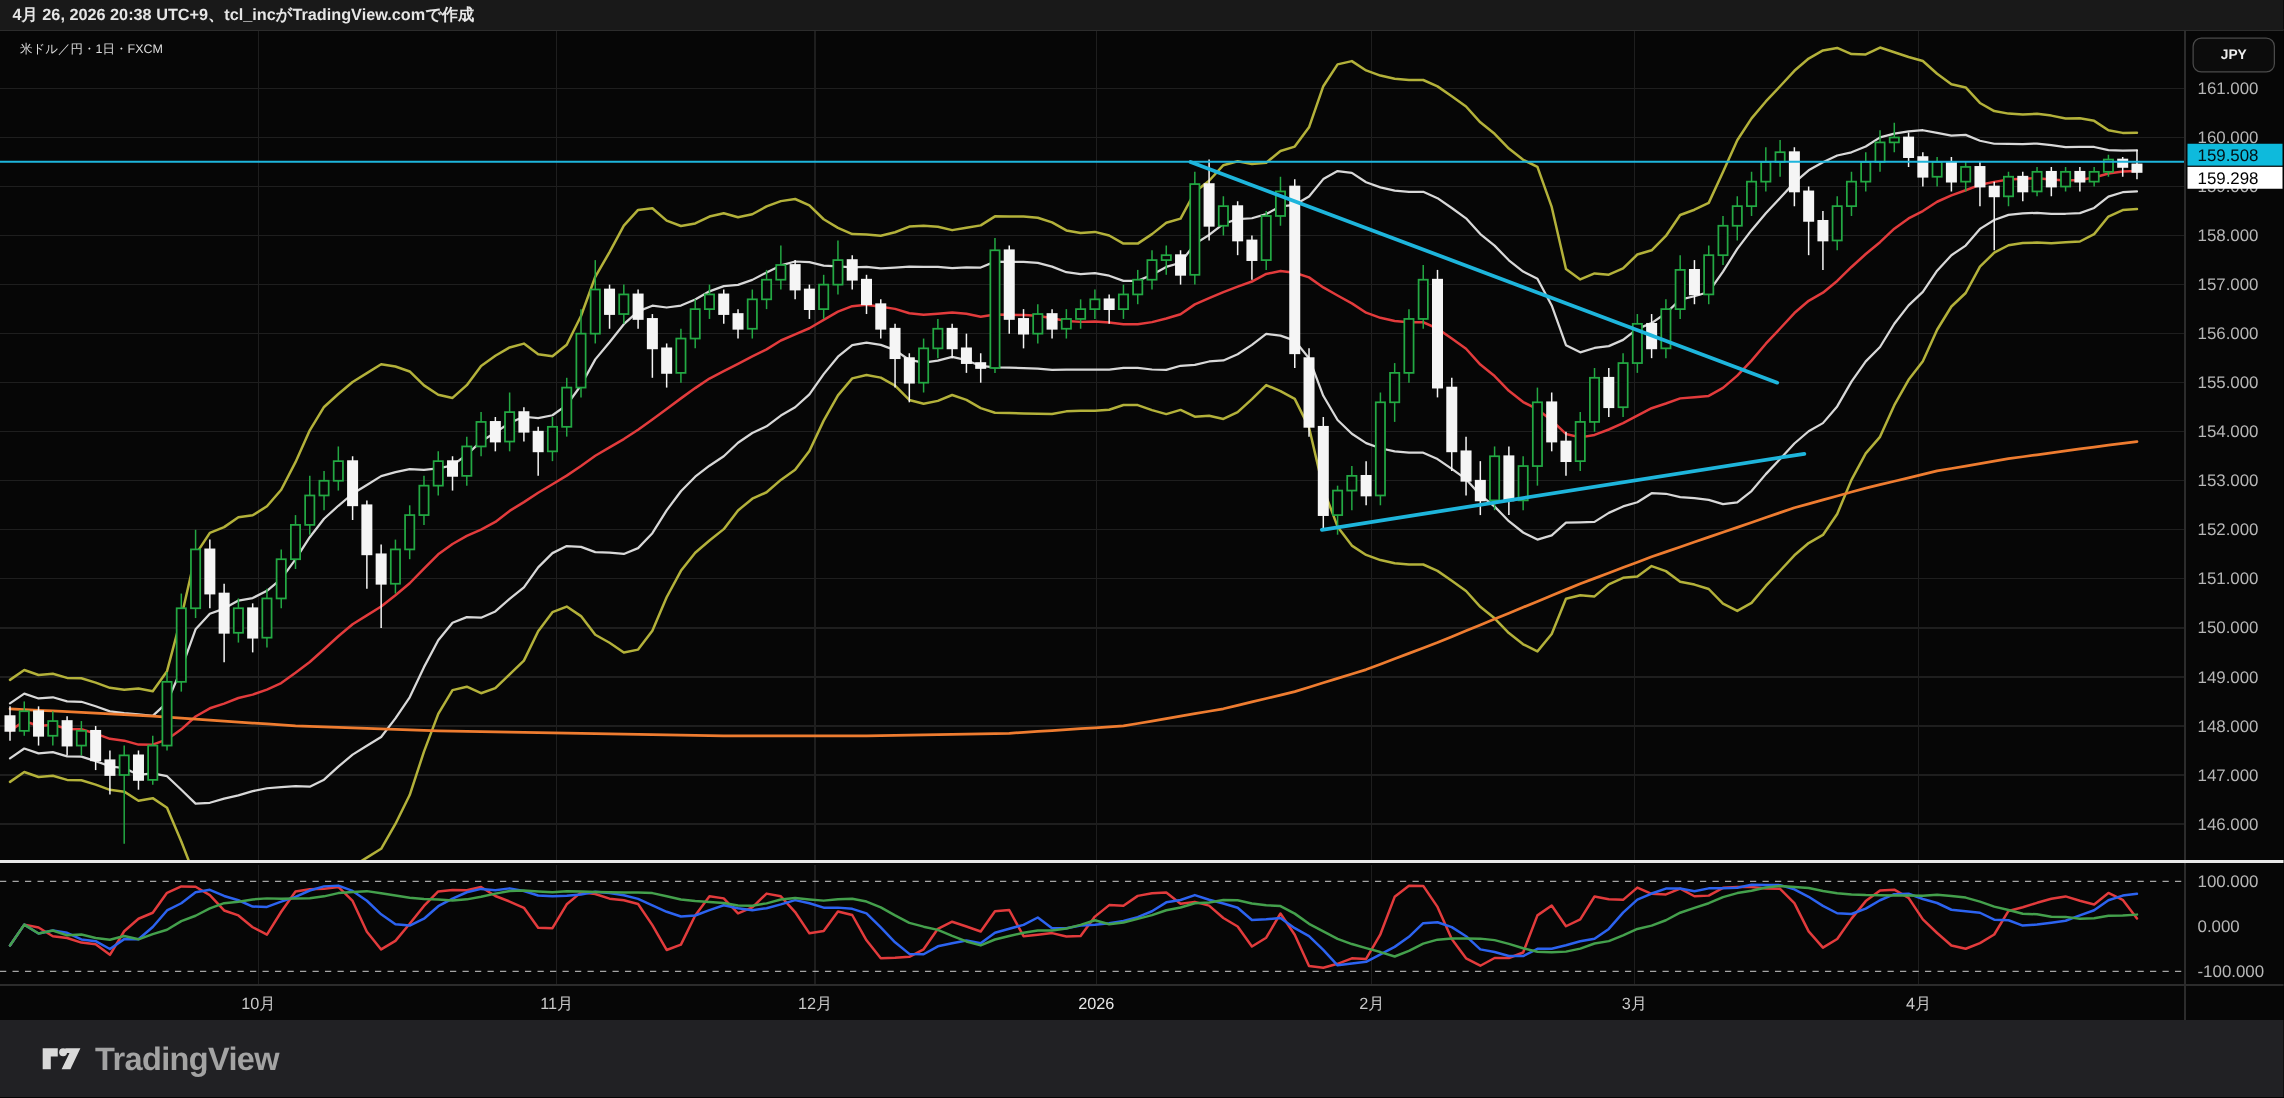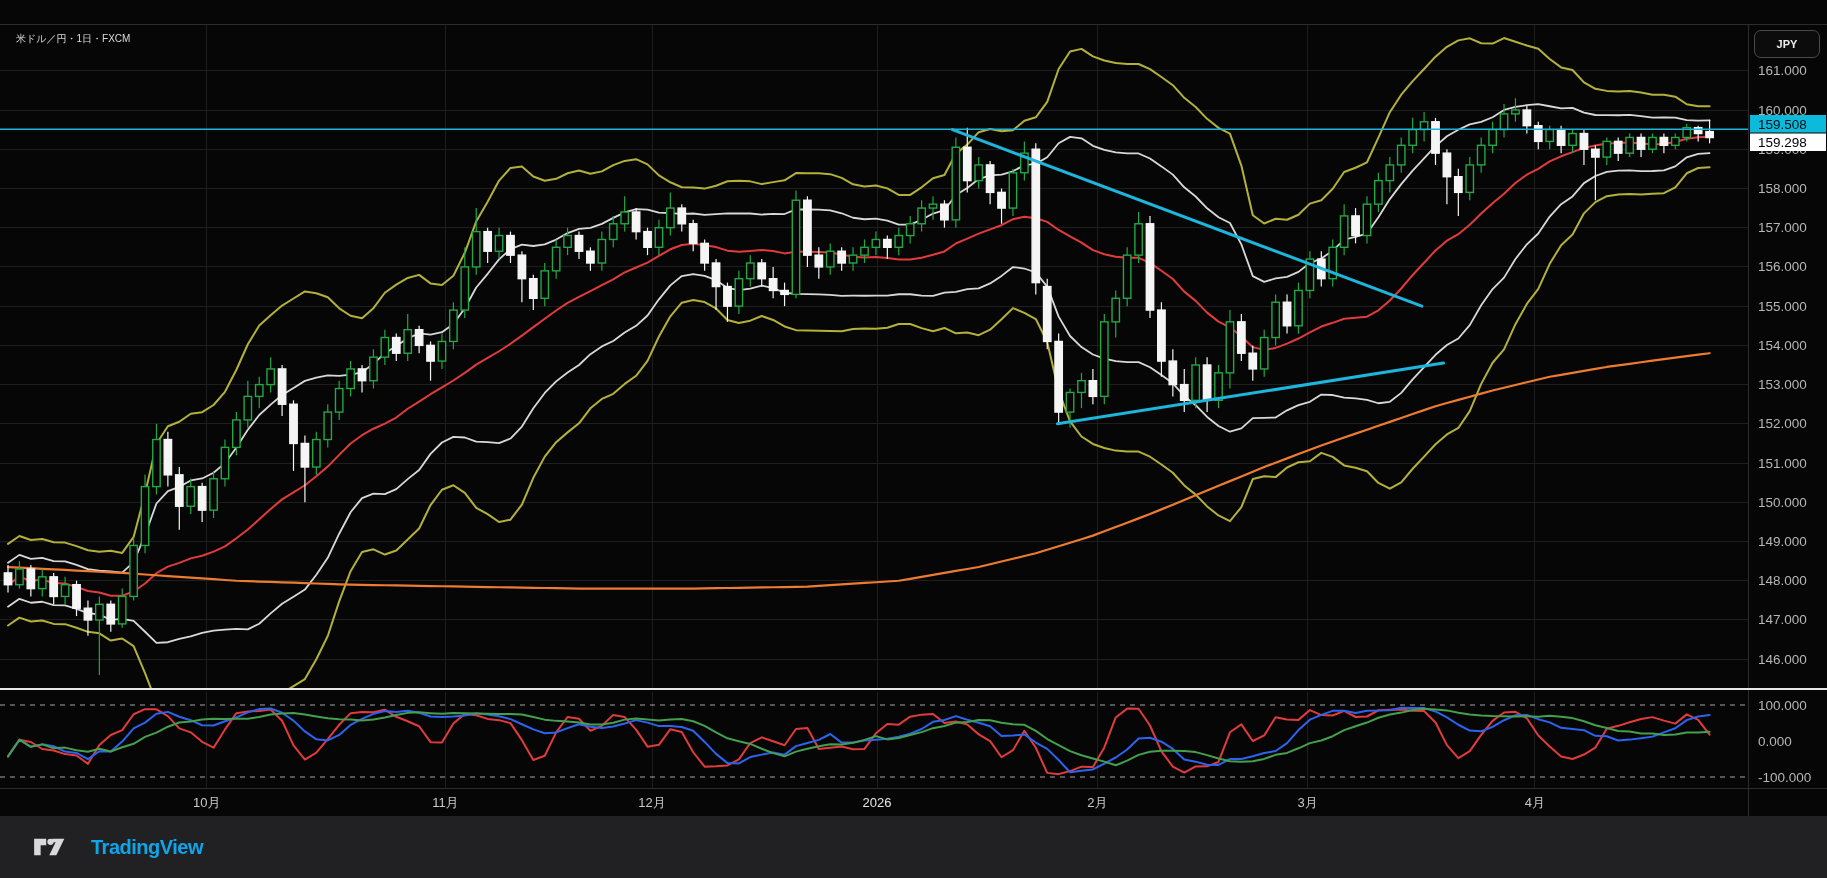"4月 26, 2026 20:38" div { html: none -> <div> <span>4月 26, 2026 20:38 UTC+9、tcl_incがTradingView.comで作成</span> </div> }
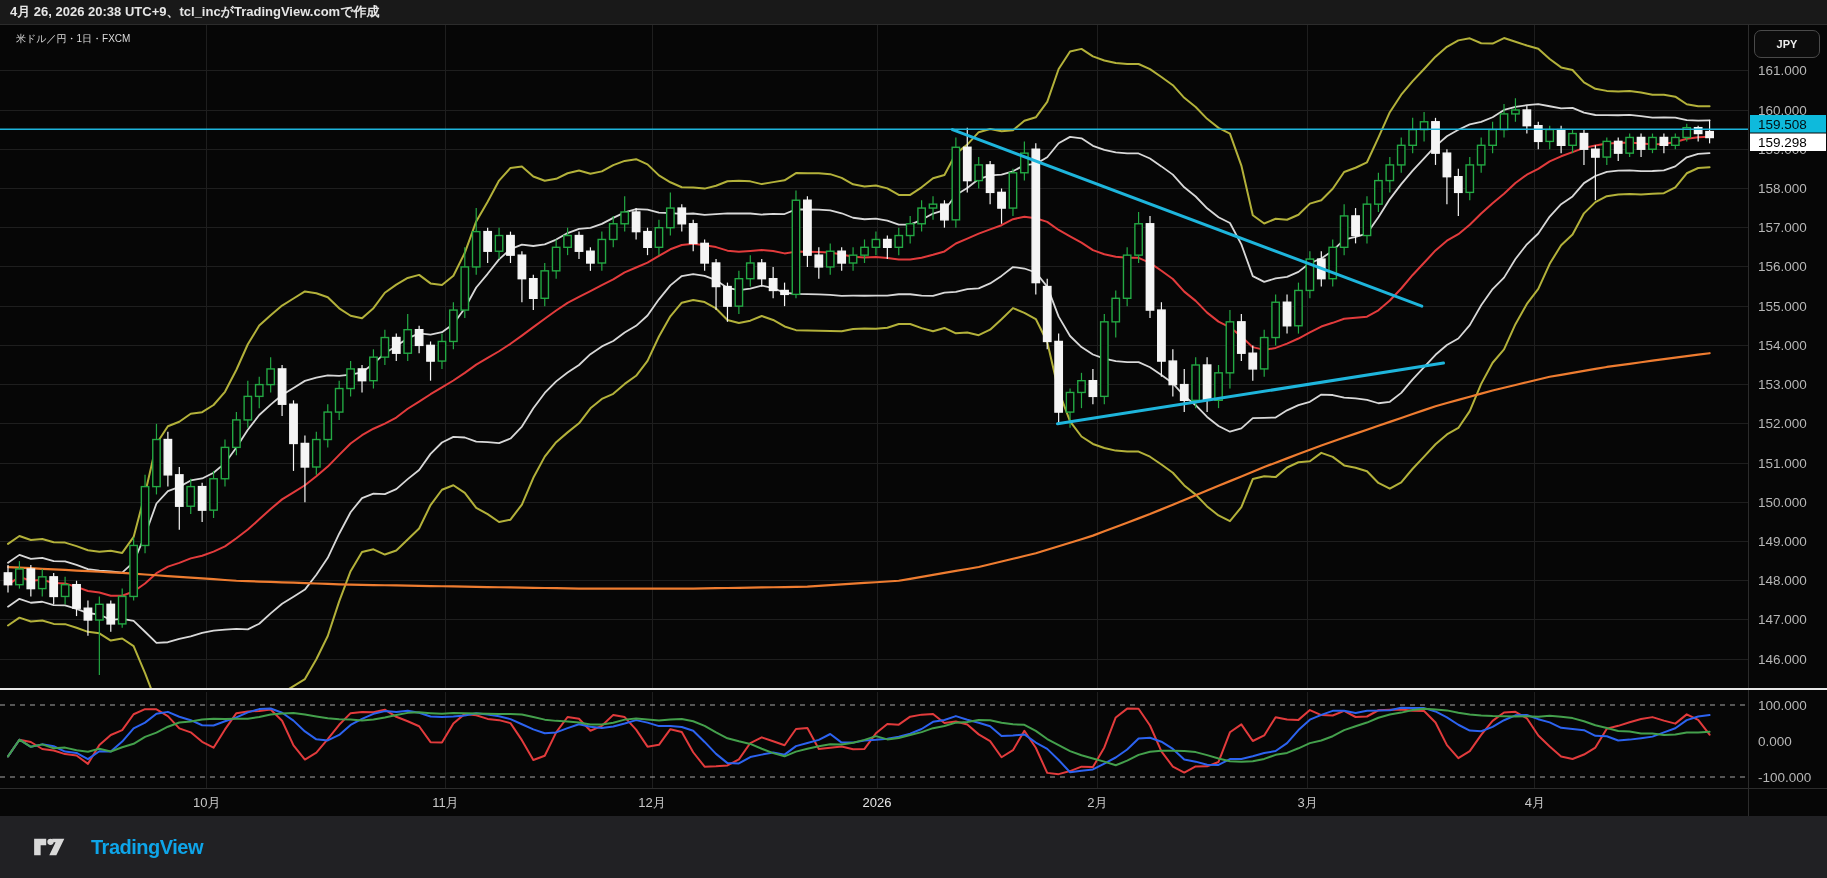"TradingView" #footer-bar .tv-word { color: #0ea5e9 -> #a3a3a3; font-size: 20px -> 26px; margin-left: 25px -> 10px }
